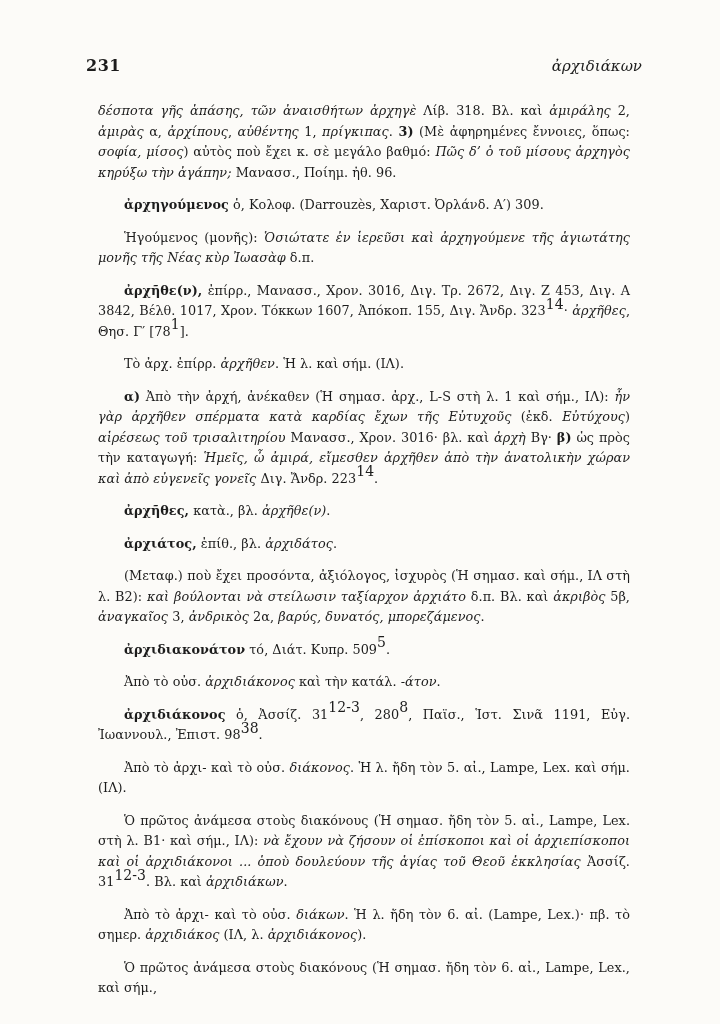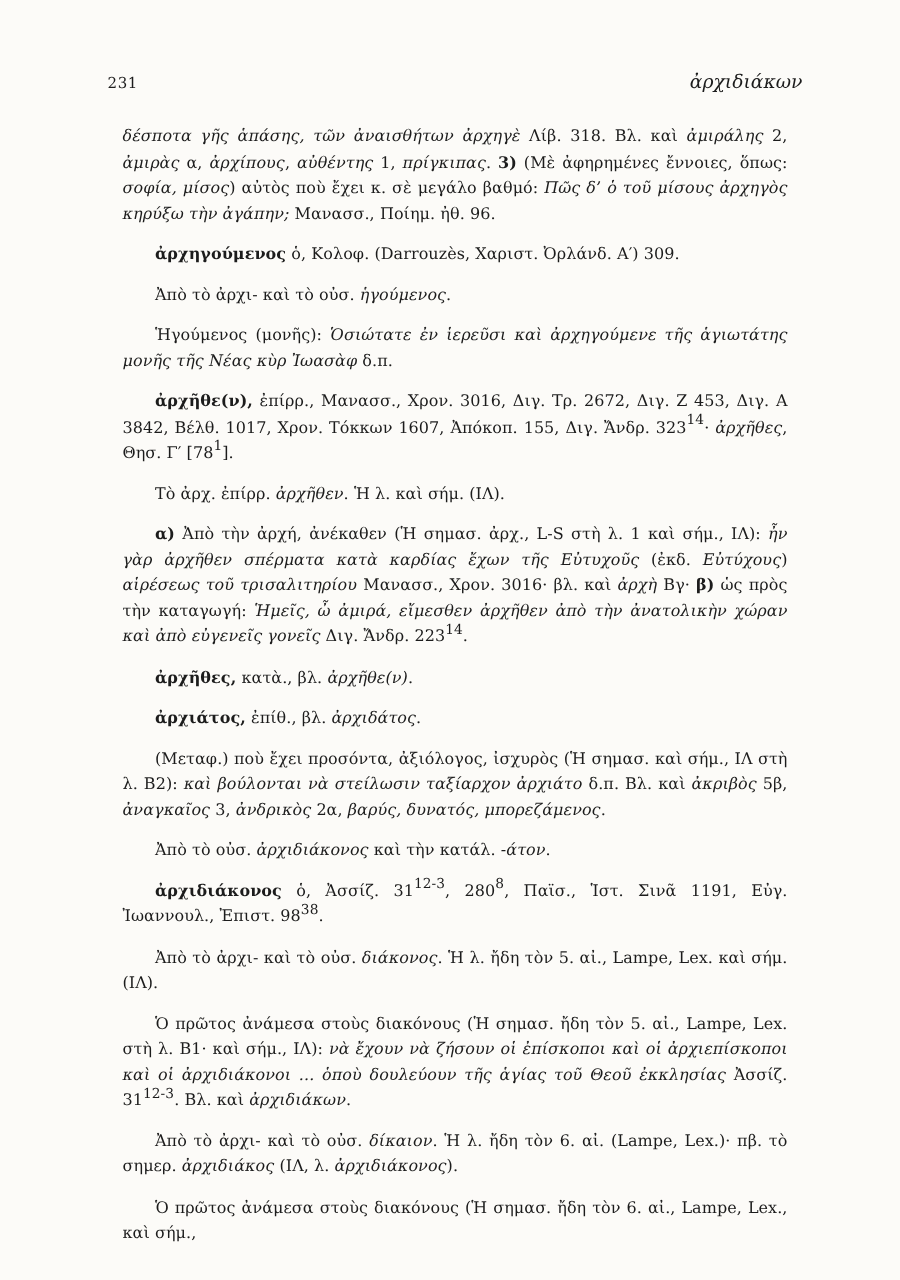"231" .page-number { font-size: 12px -> 16px; font-weight: normal -> bold }
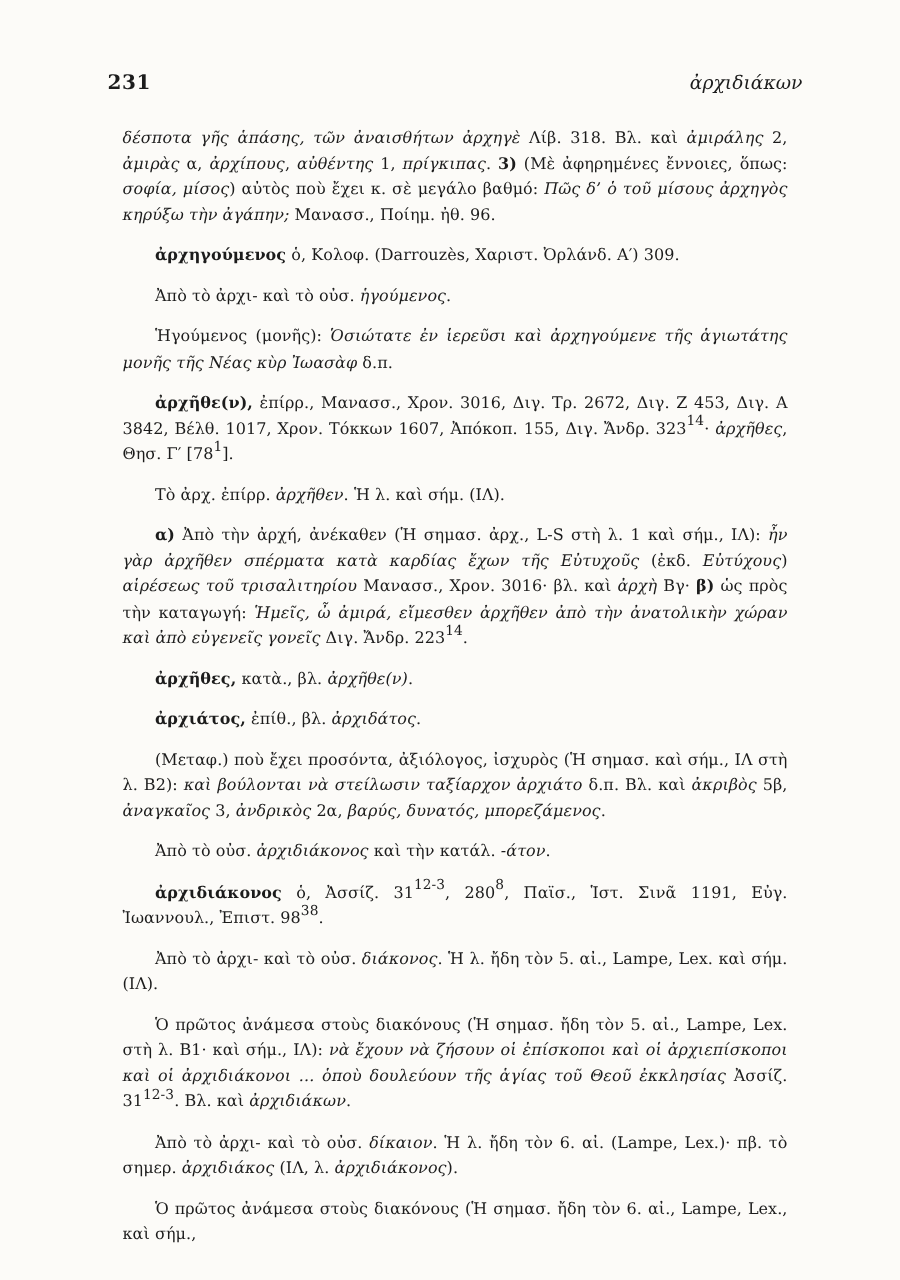"Ἀπὸ τὸ ἀρχι- καὶ τὸ οὐσ. ἡγούμενος." p.para { html: <p><span>Ἀπὸ τὸ ἀρχι- καὶ τὸ οὐσ. </span><span>ἡγούμενος</span><span>.</span></p> -> none }
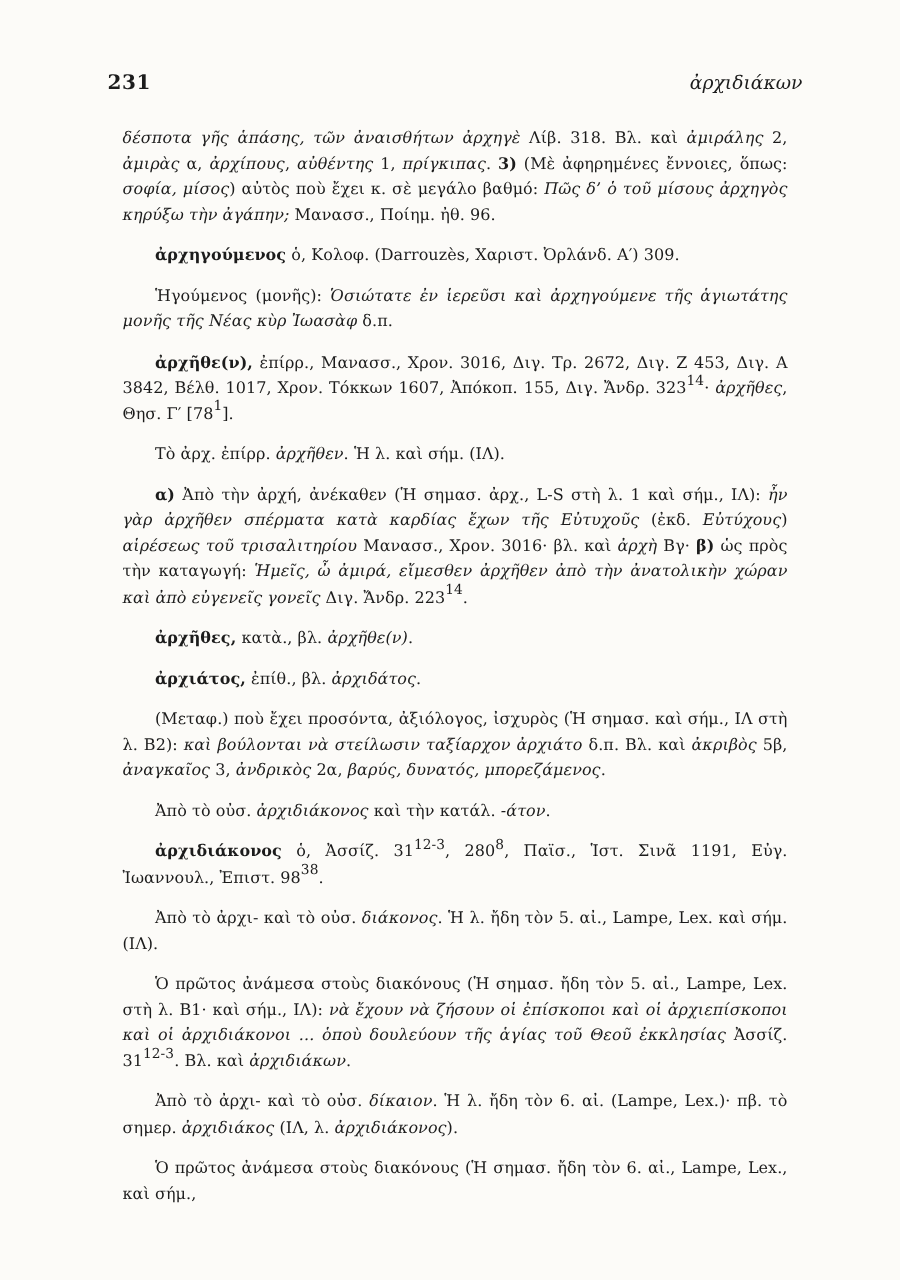"14" sup.seg-sup { font-size: 11px -> 14px }
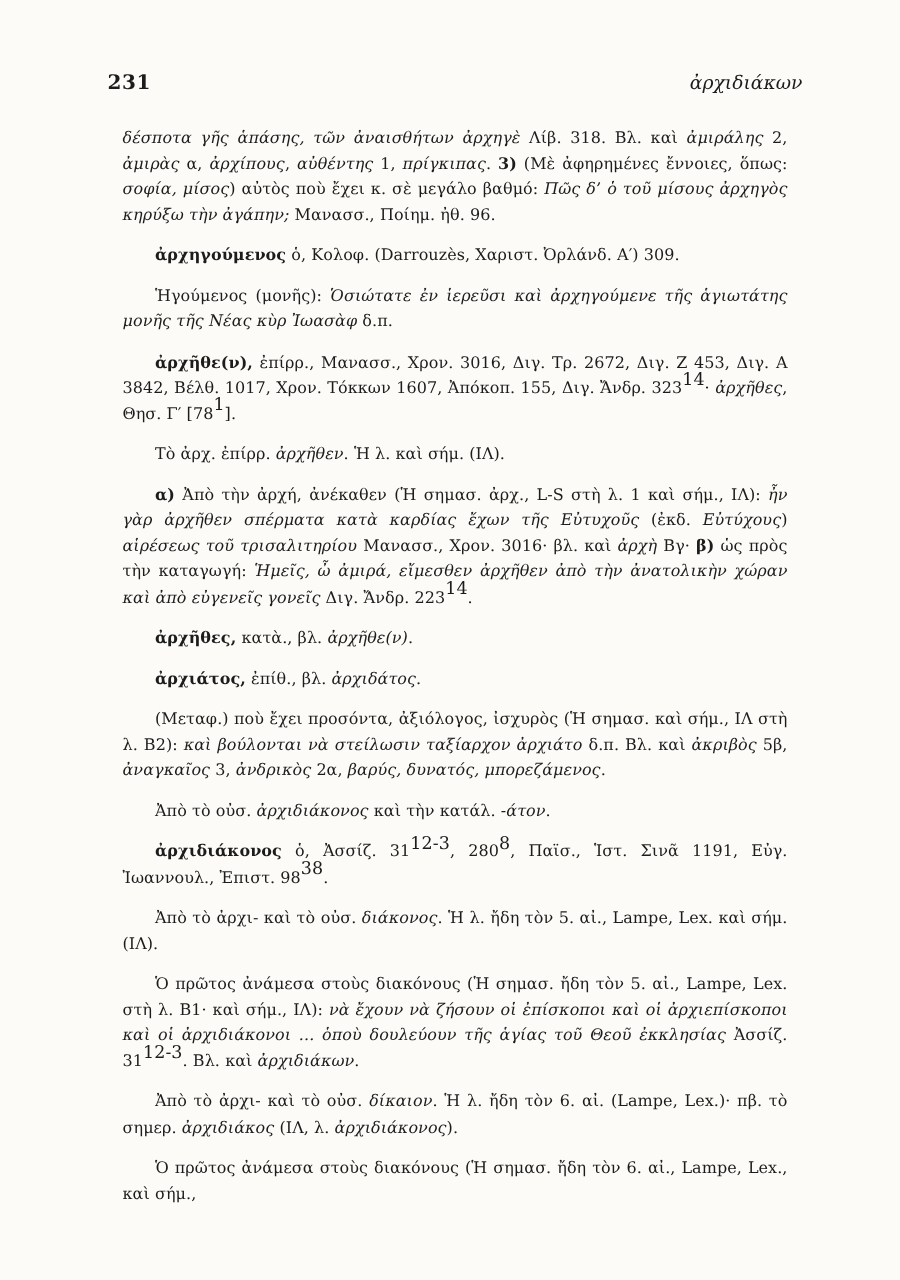"ἀρχιδιακονάτον τό, Διάτ. Κυπρ. 5095." p.para { html: none -> <p><span>ἀρχιδιακονάτον</span><span> τό, Διάτ. Κυπρ. 509</span><sup>5</sup><span>.</span></p> }
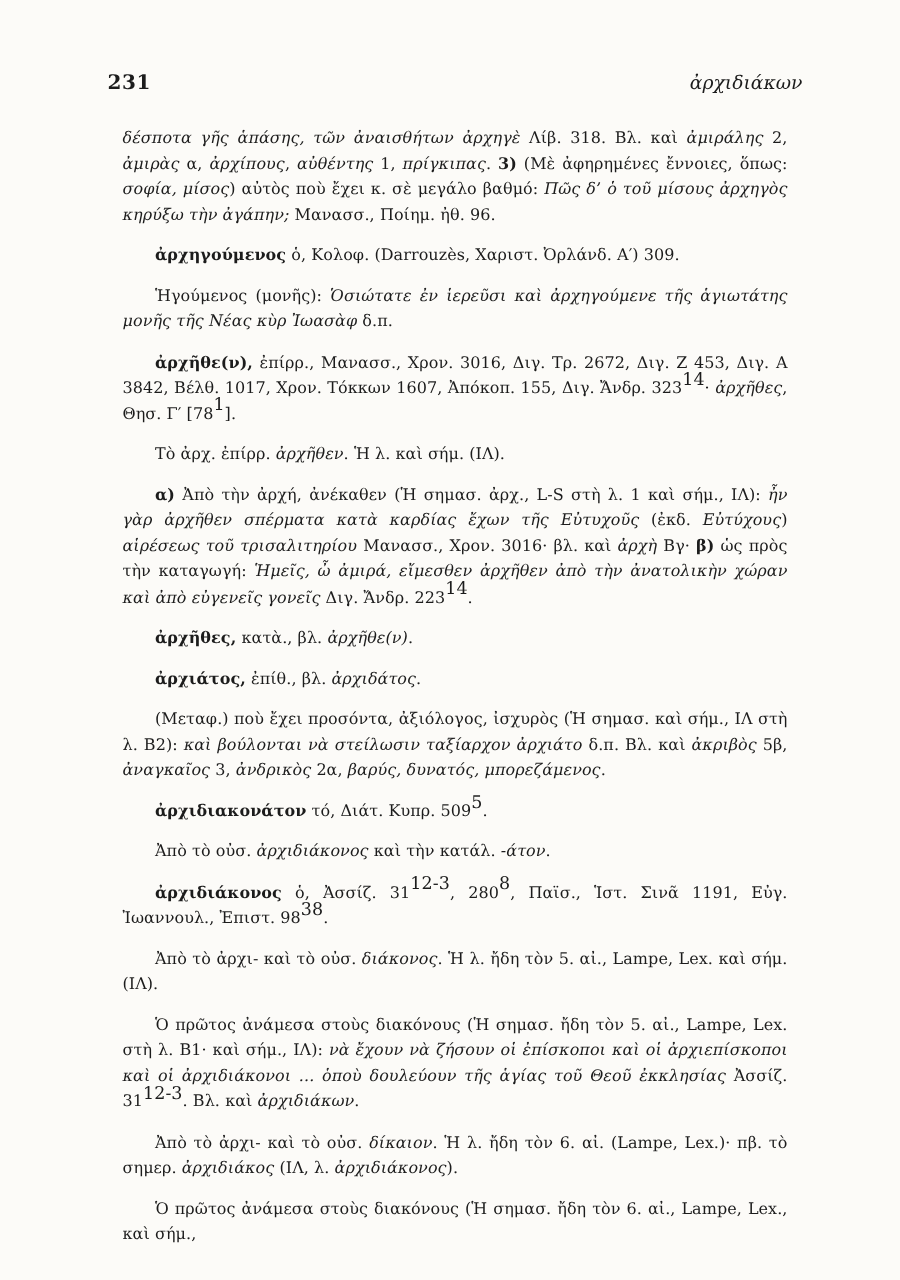"δίκαιον" span.seg-i { text: δίκαιον -> διάκων }
